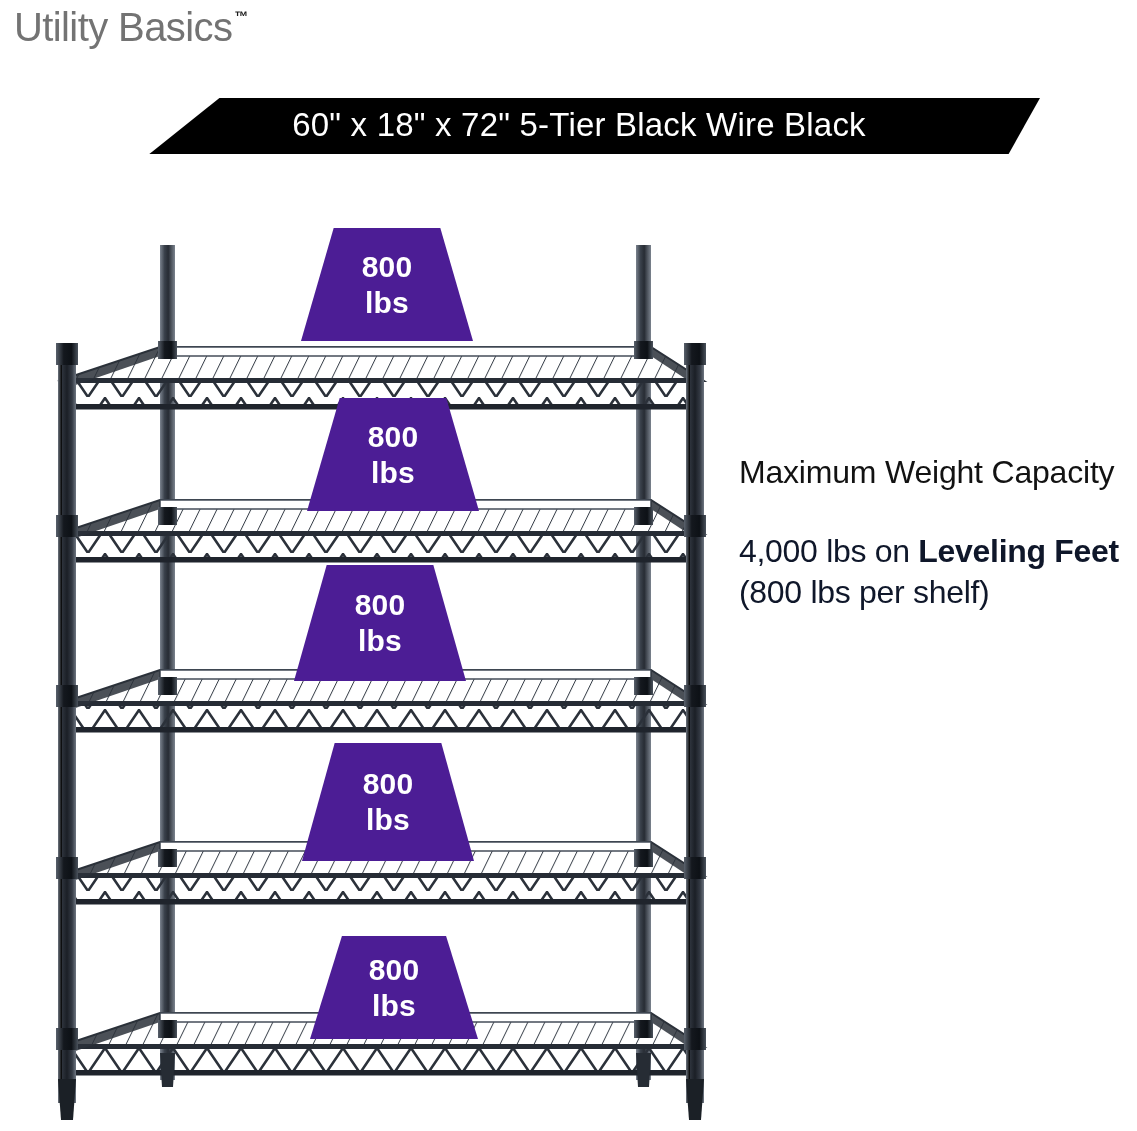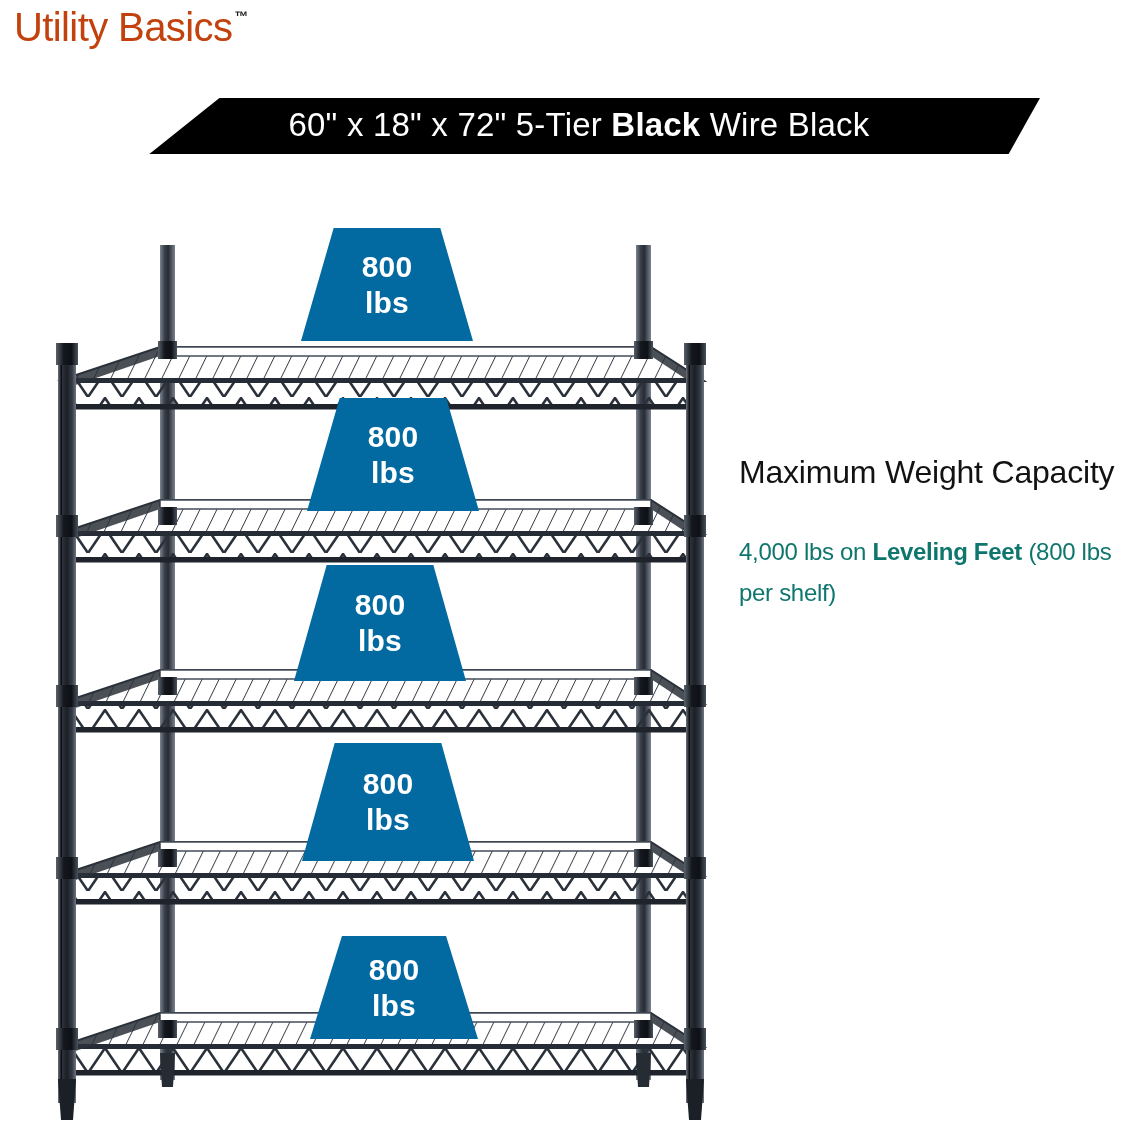"Utility Basics" #brand-name { color: #c2410c -> #737373 }
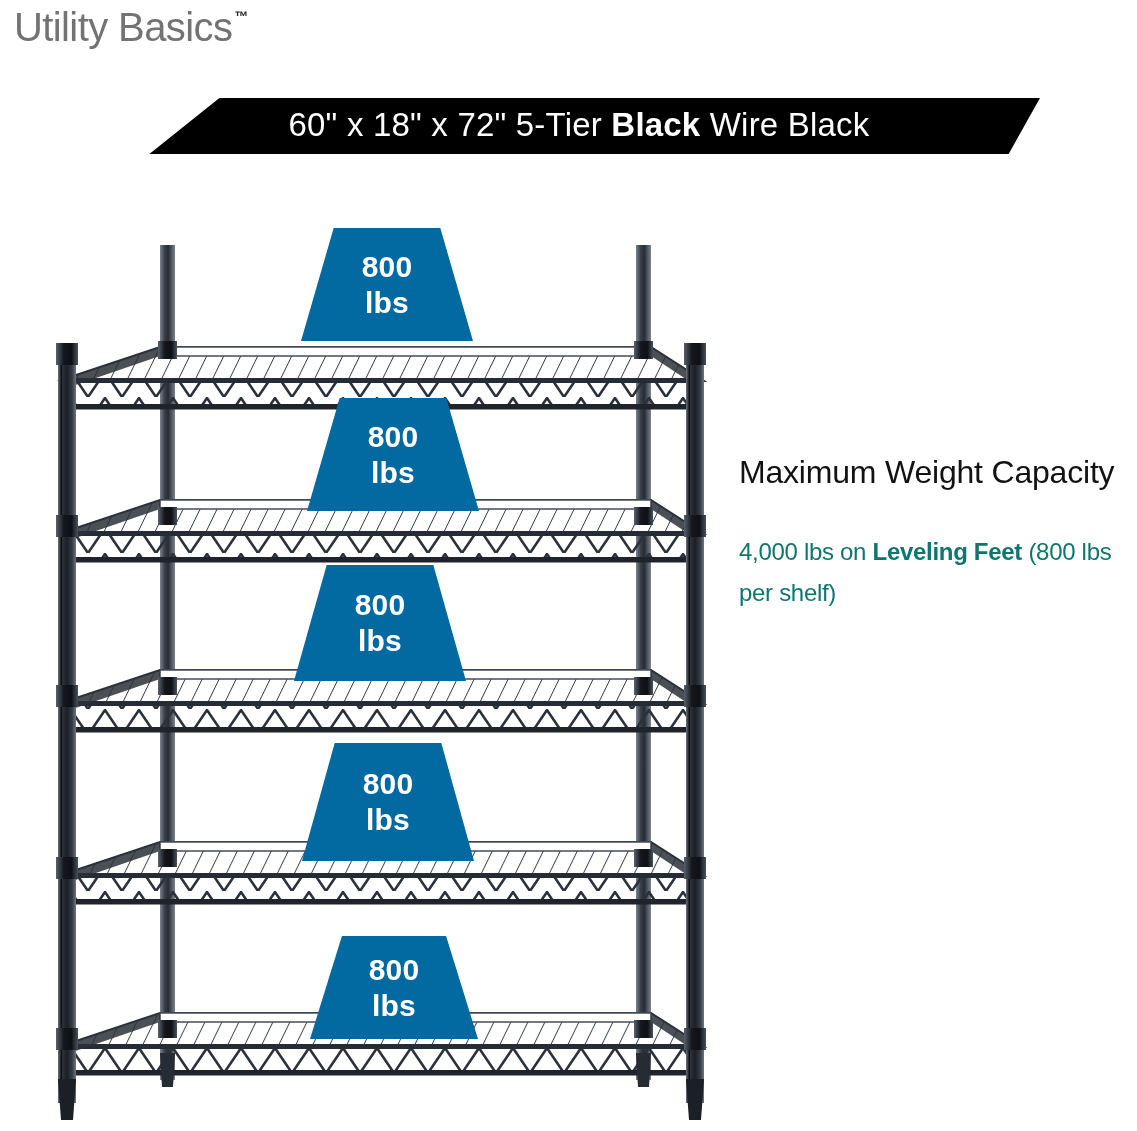"Black" #banner-text b { font-weight: 700 -> 400 }
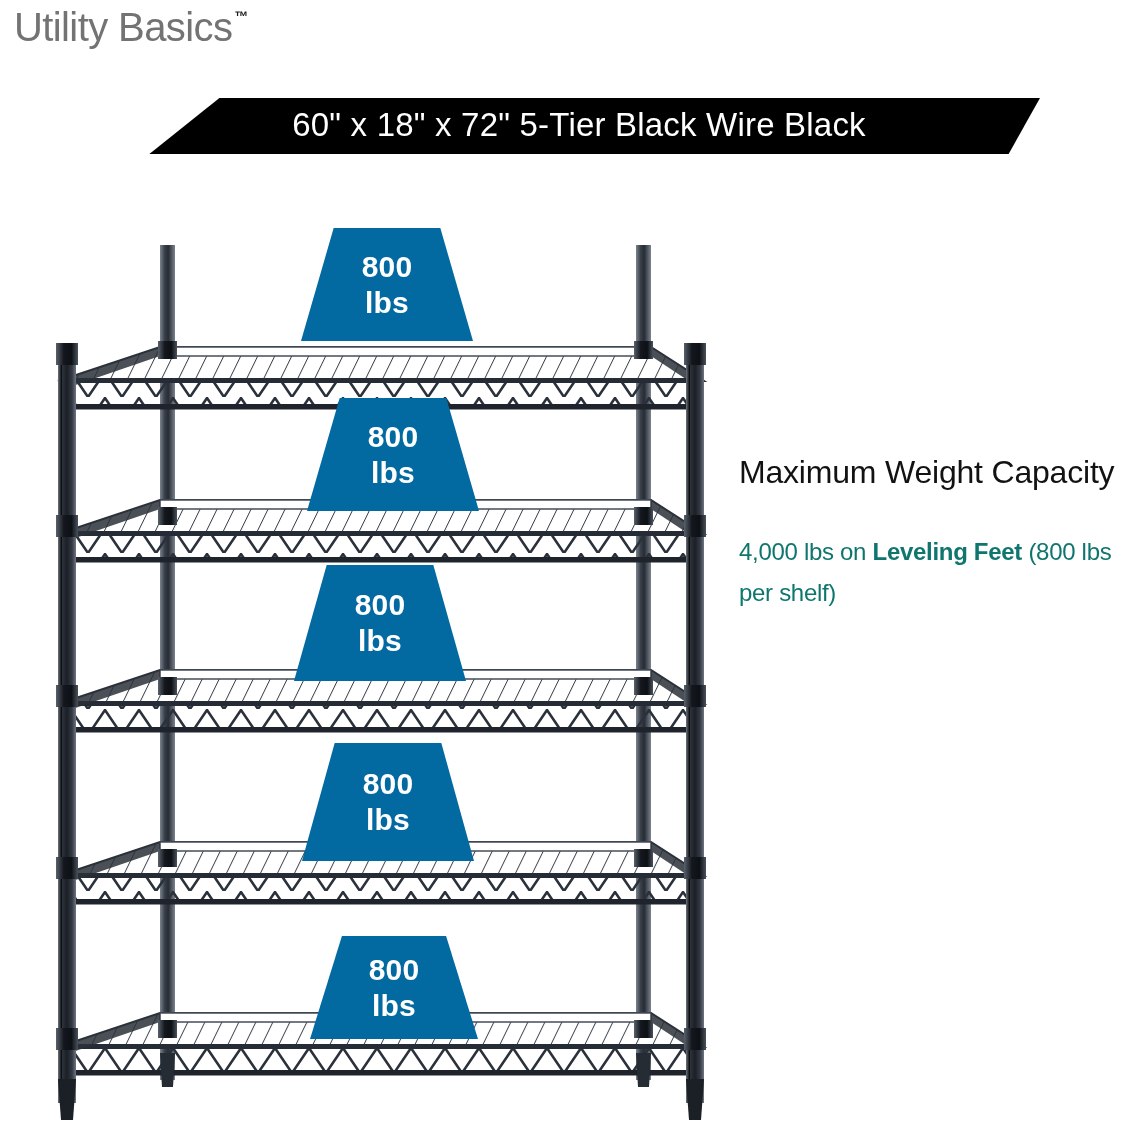"800" .badge { background: #0369a1 -> #4c1d95 }
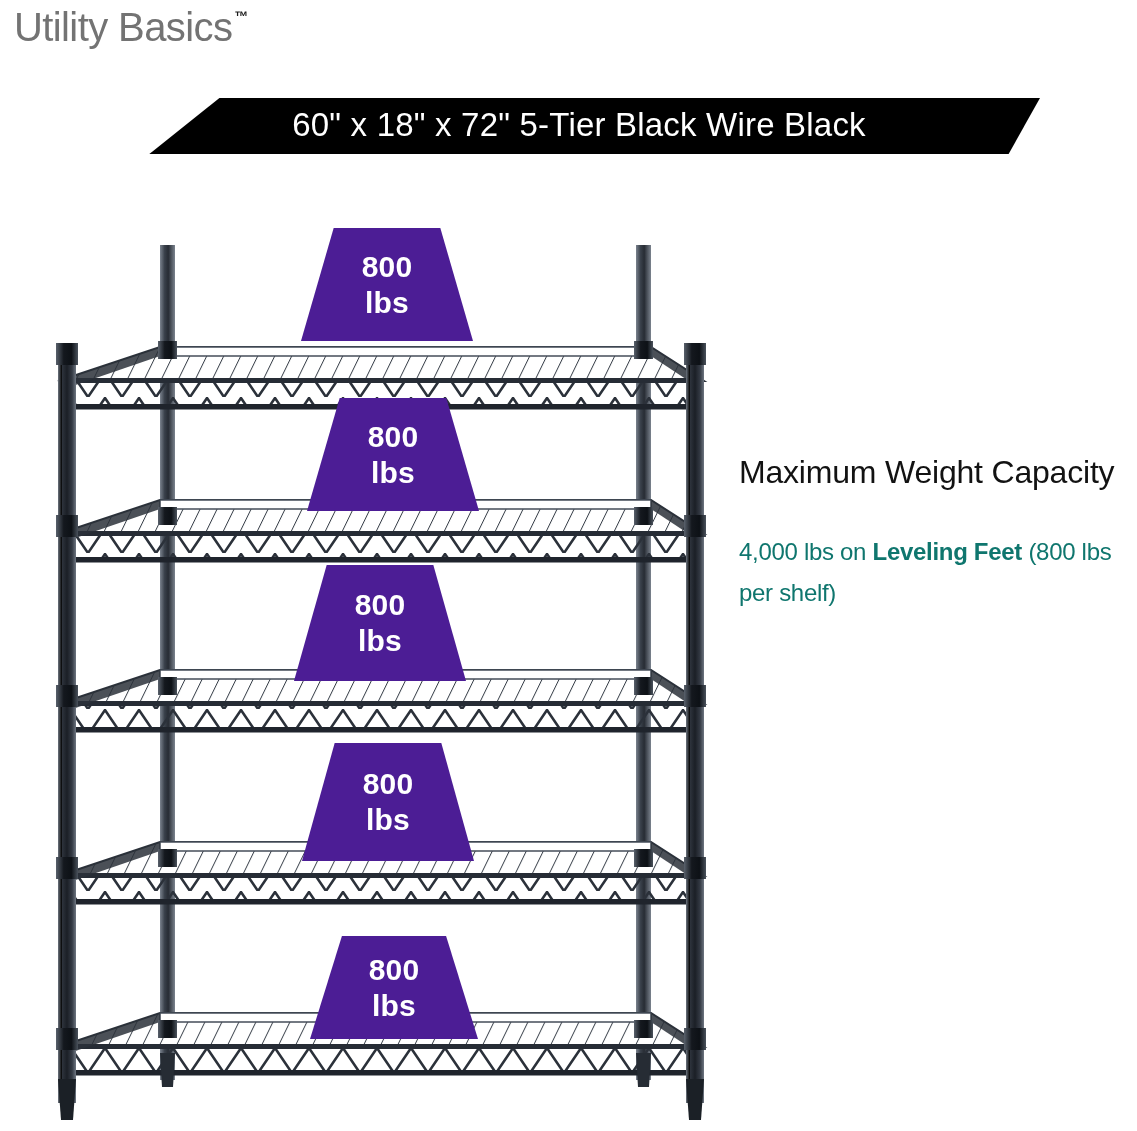"4,000 lbs on Leveling Feet" .info-para { color: #0f766e -> #0f172a; font-size: 24px -> 32px }
